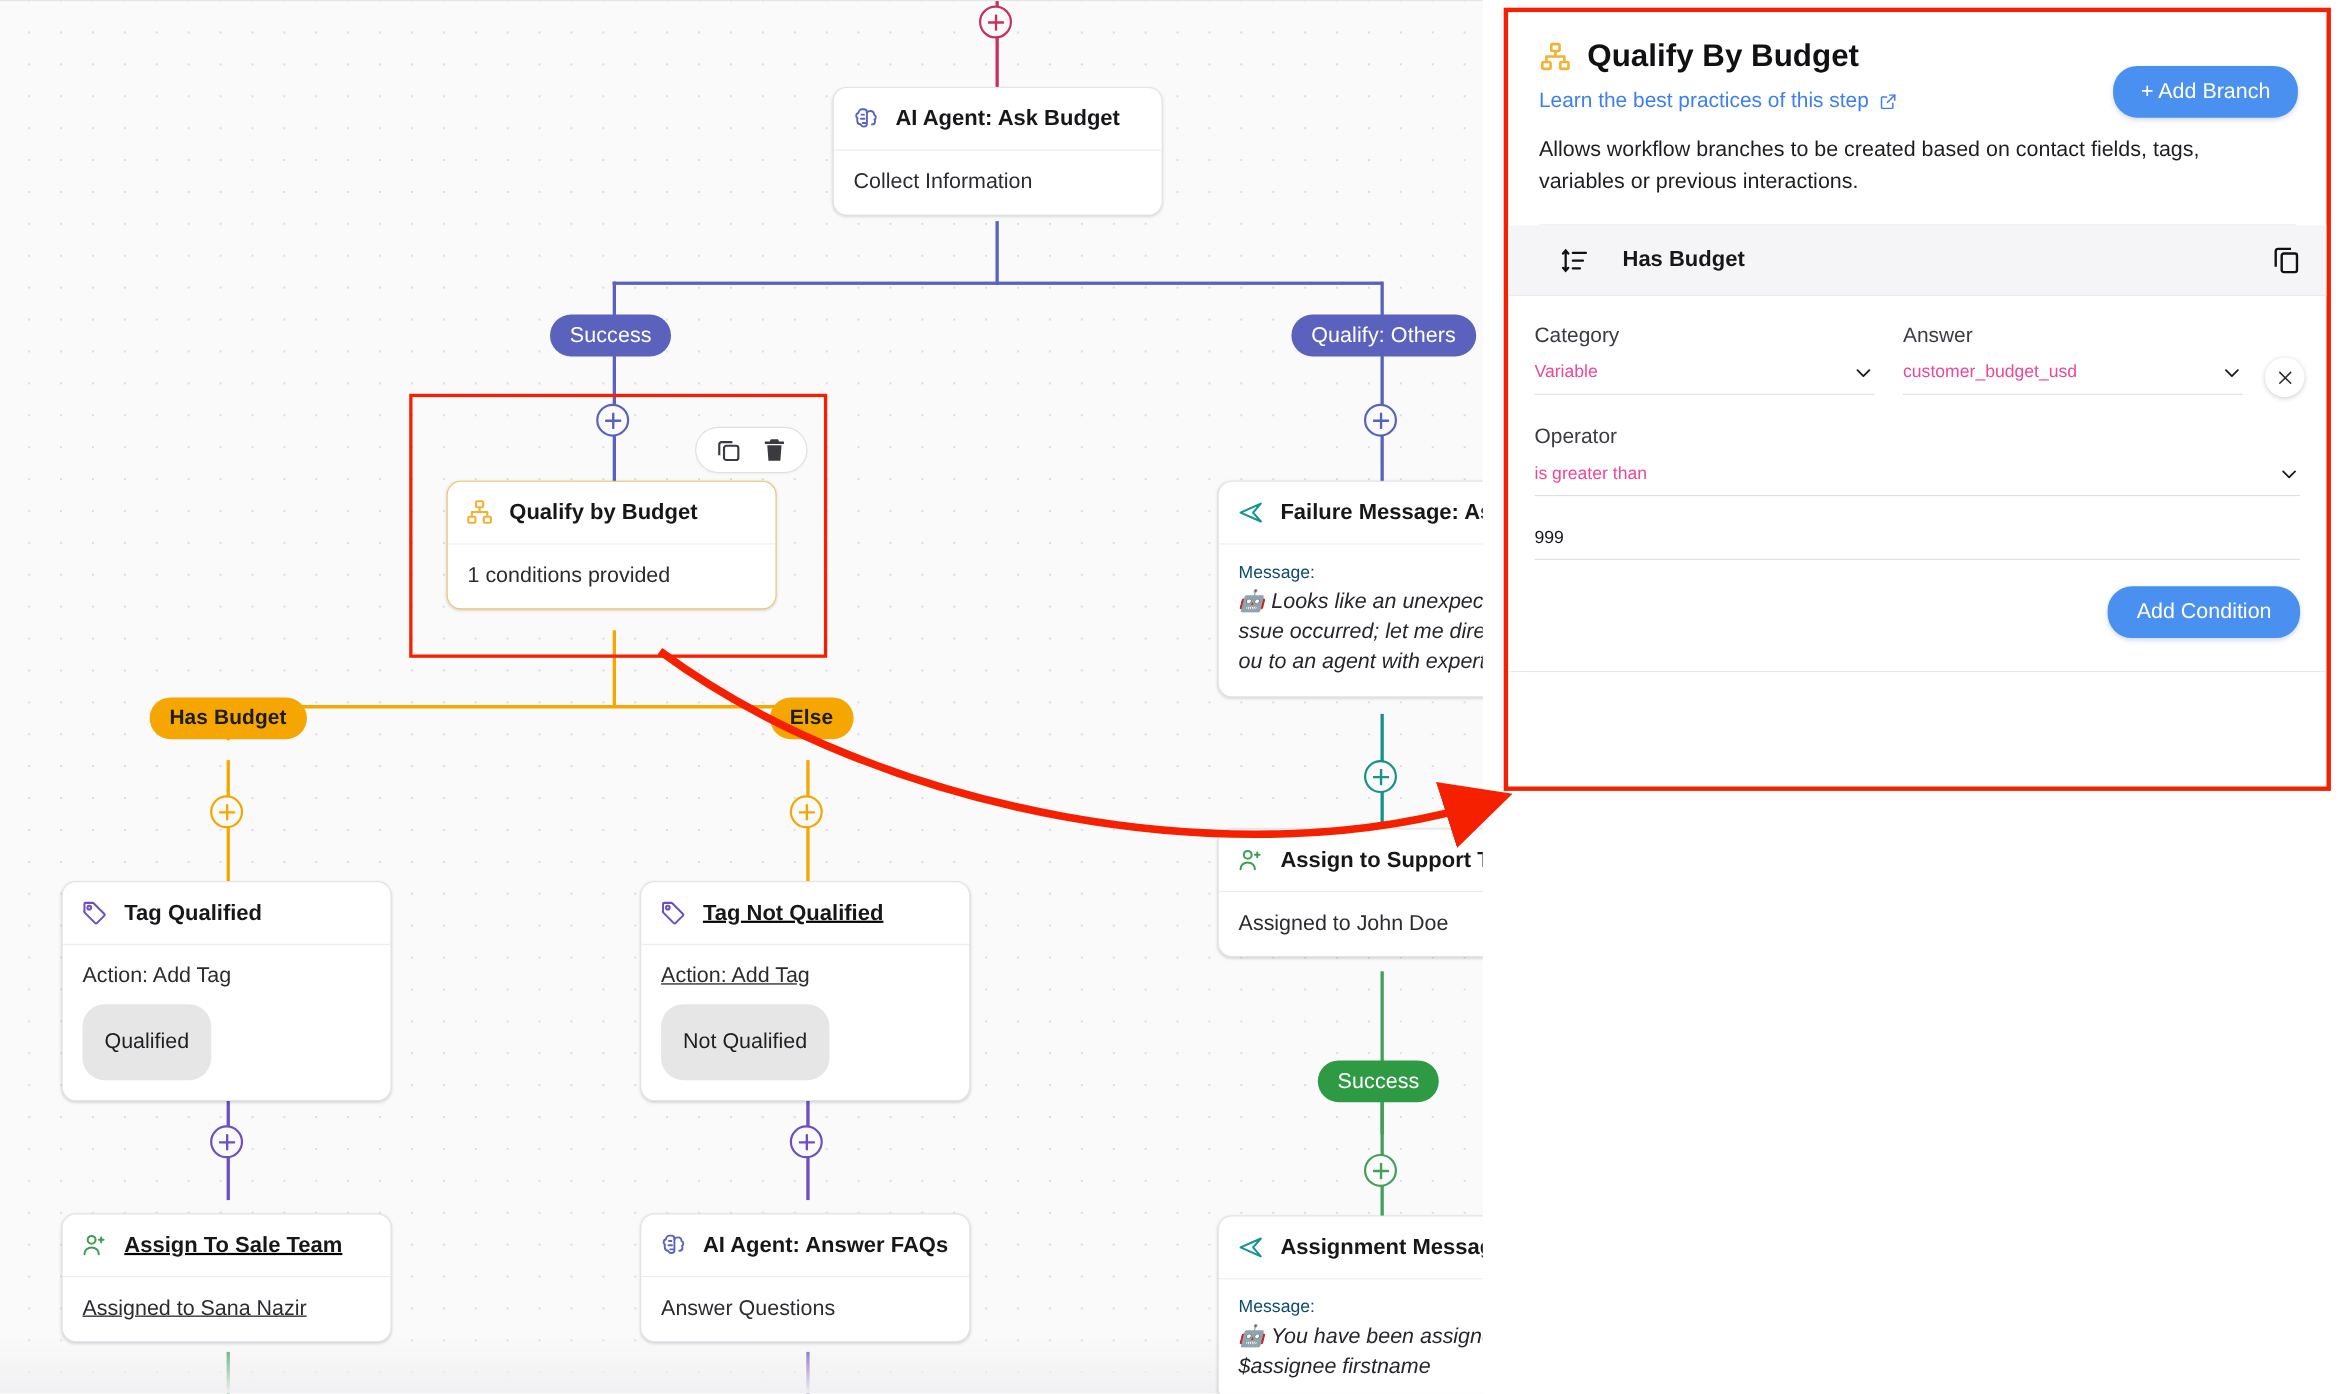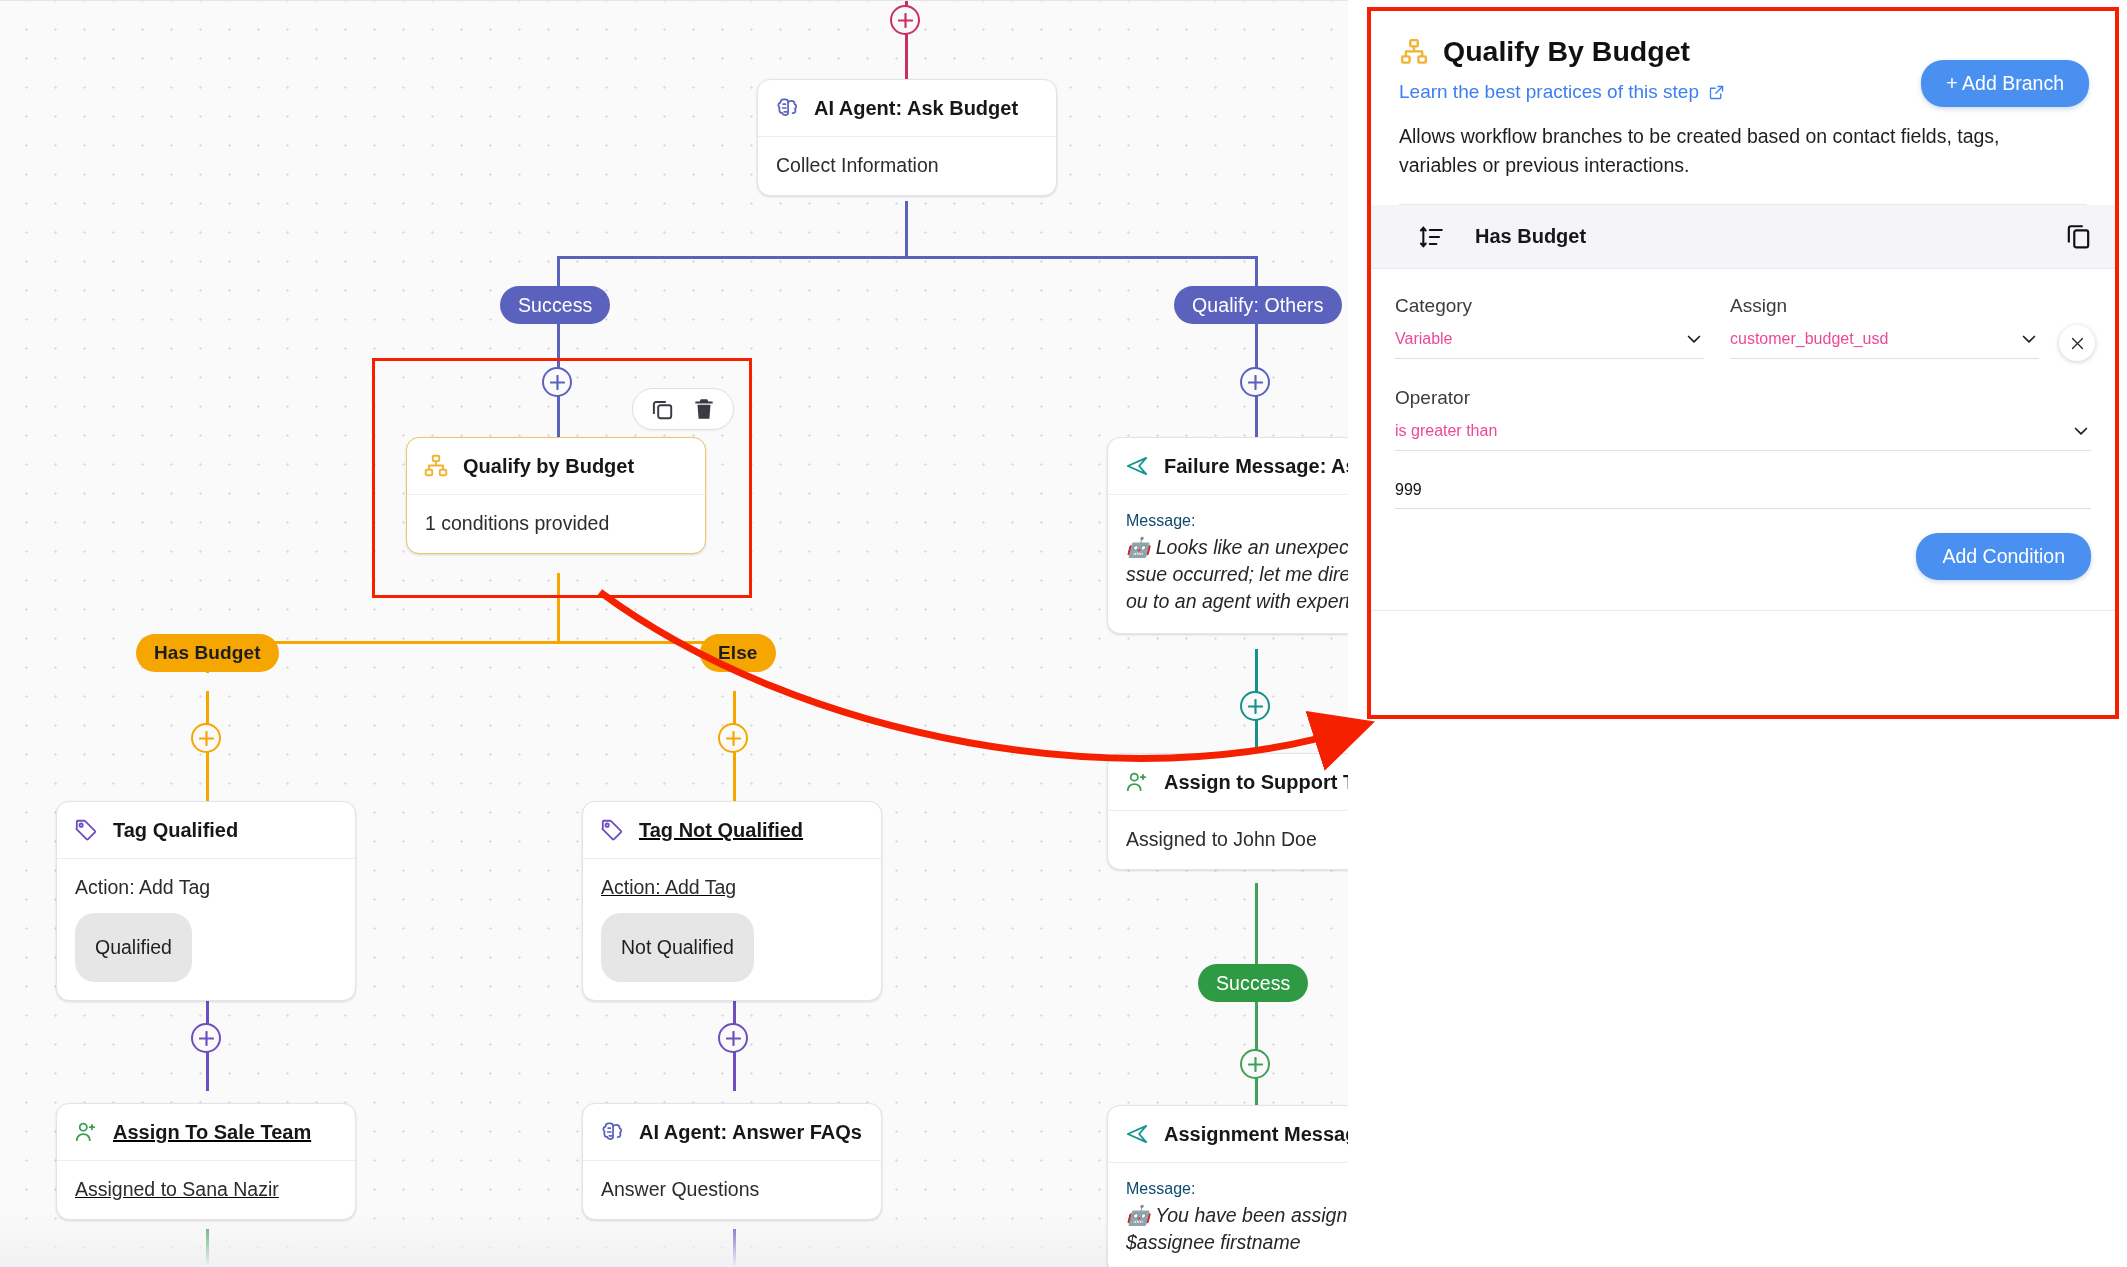"Assign" div.fld-label { text: Assign -> Answer }
